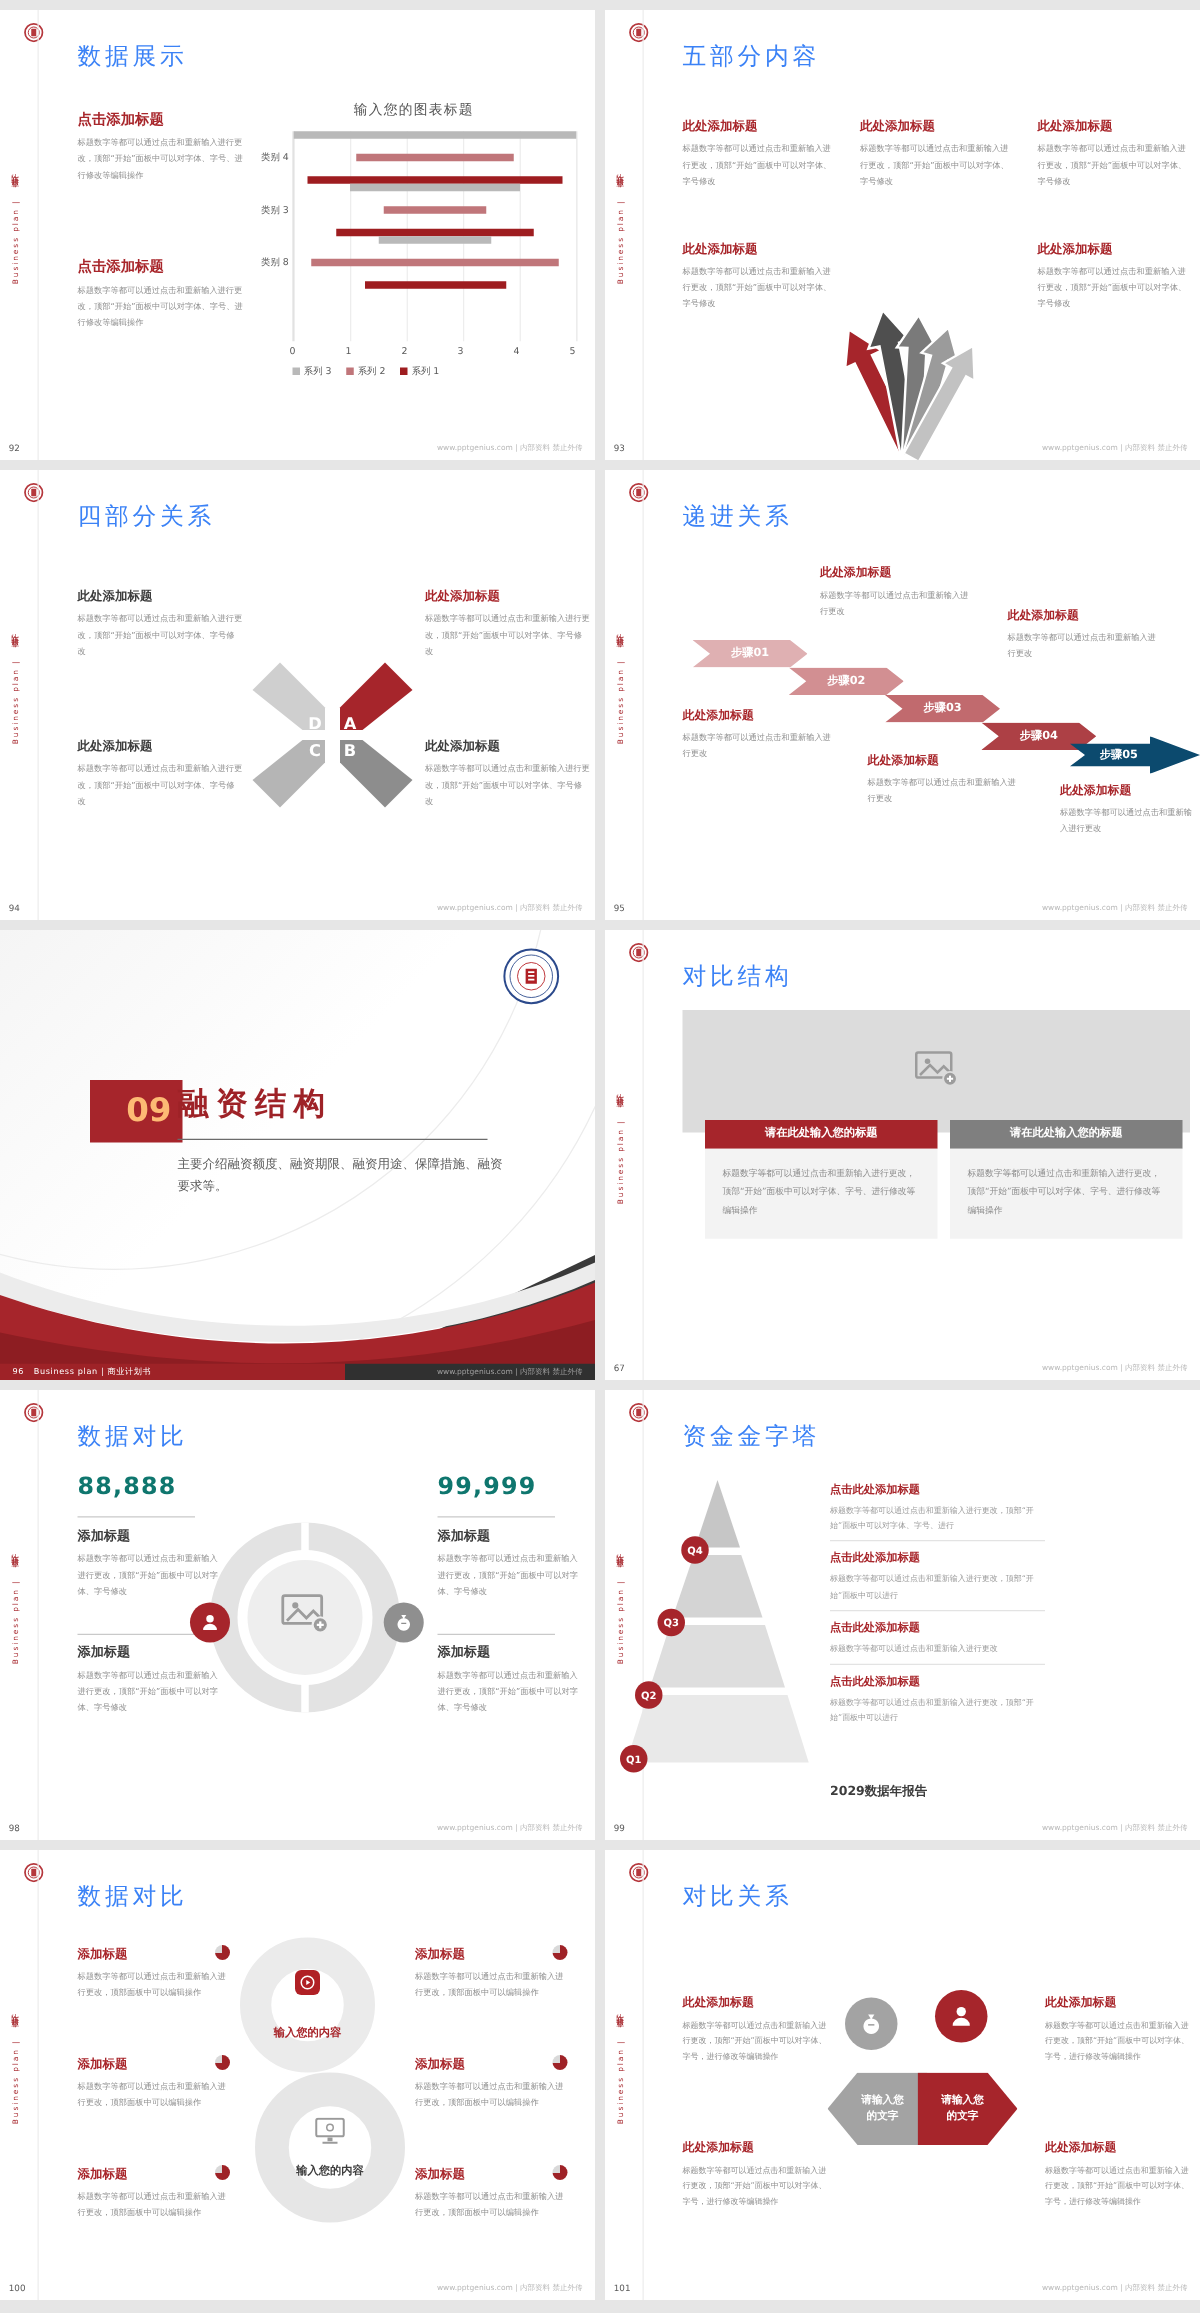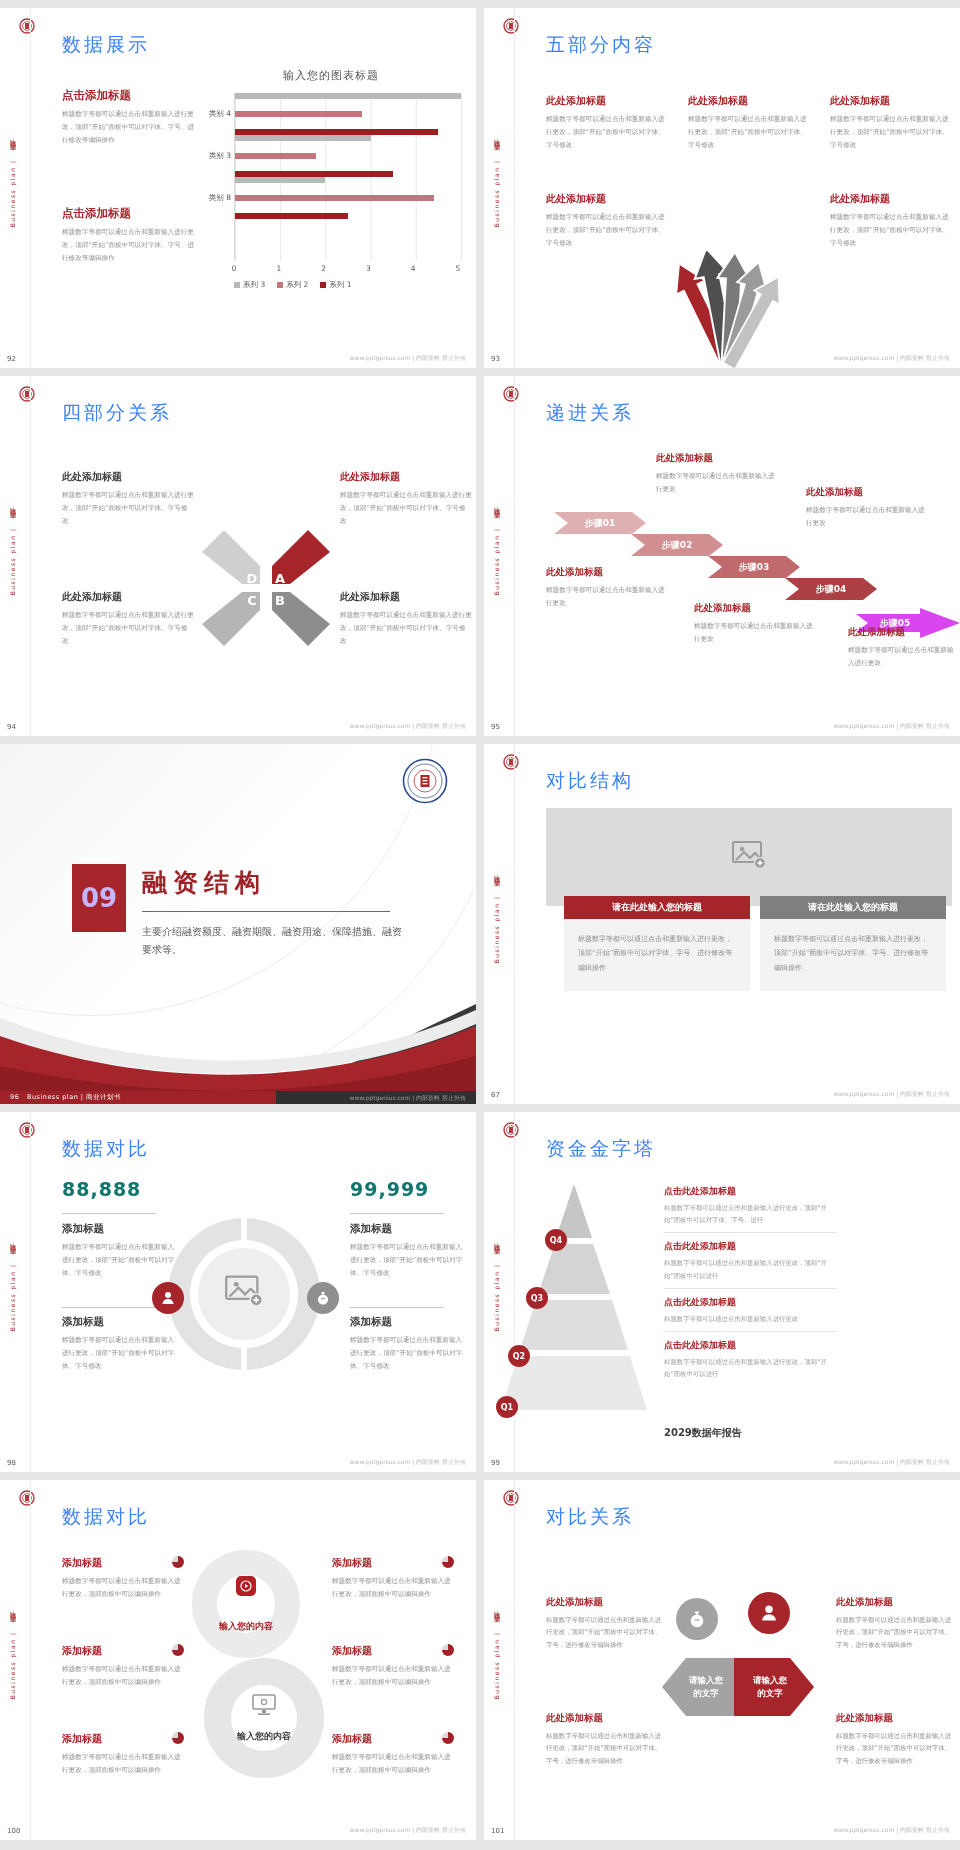"输入您的图表标题" #chart92 { top: 60px -> 72px }
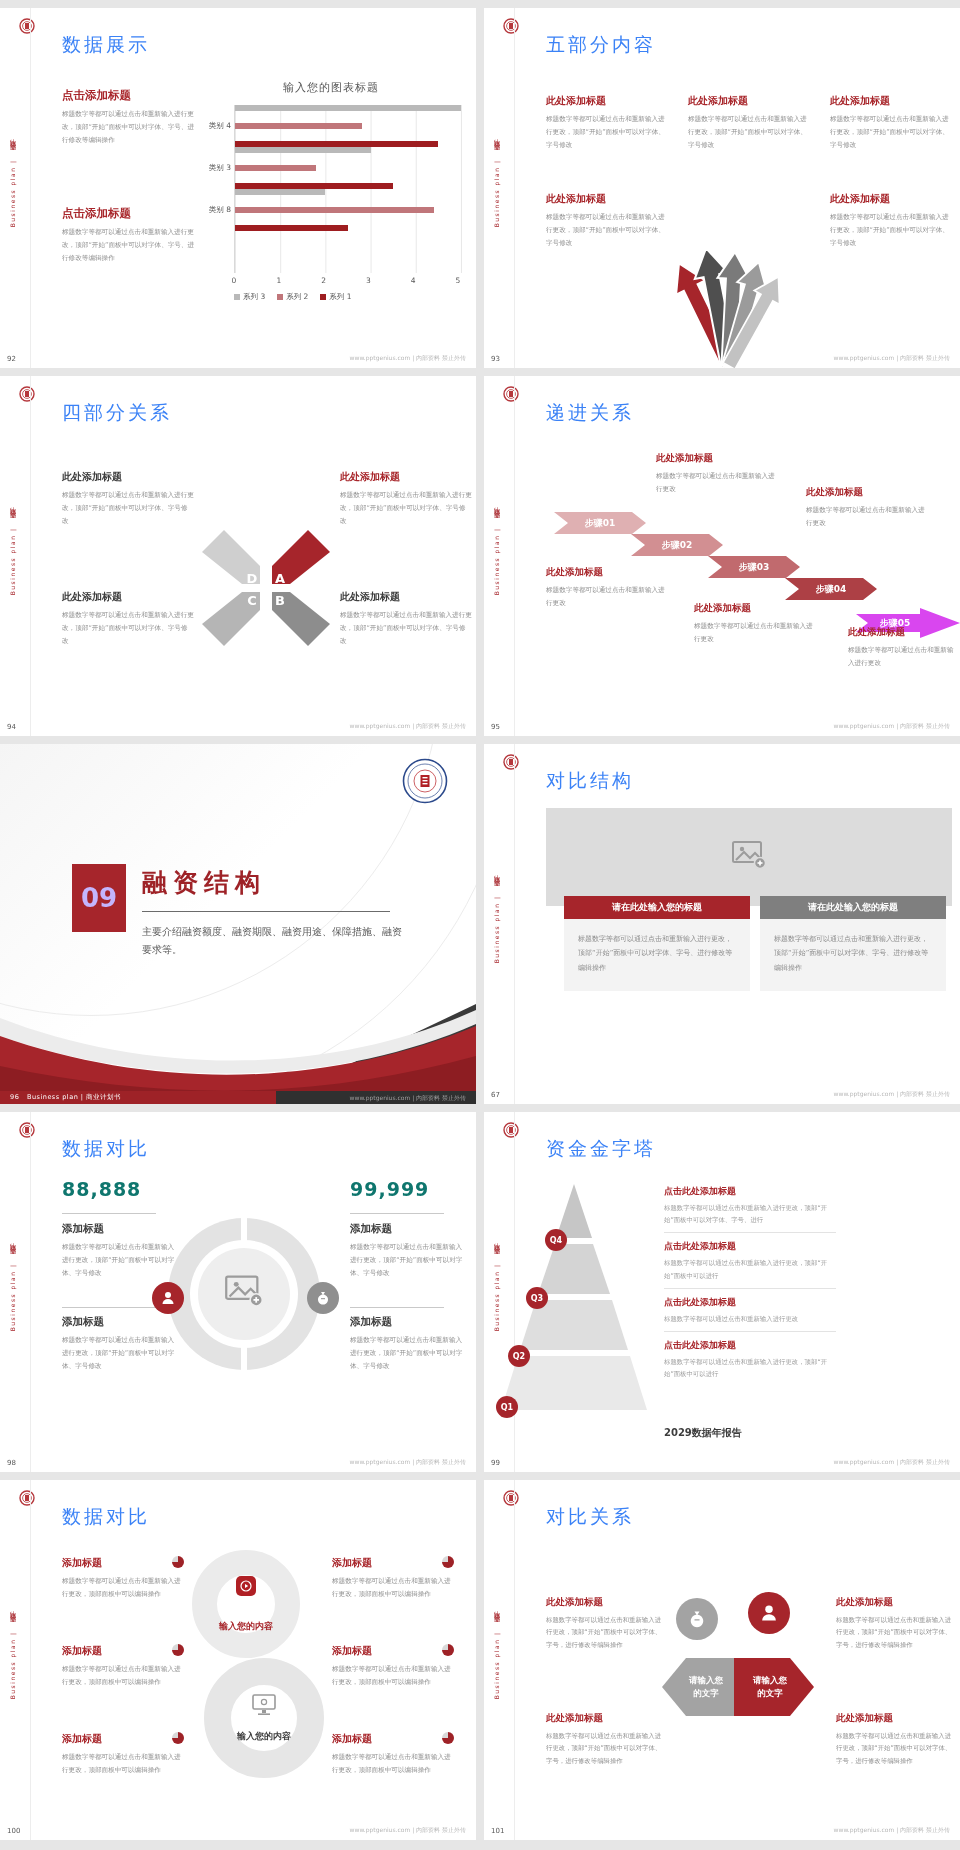"类别 4" .crow { align-items: none -> center }
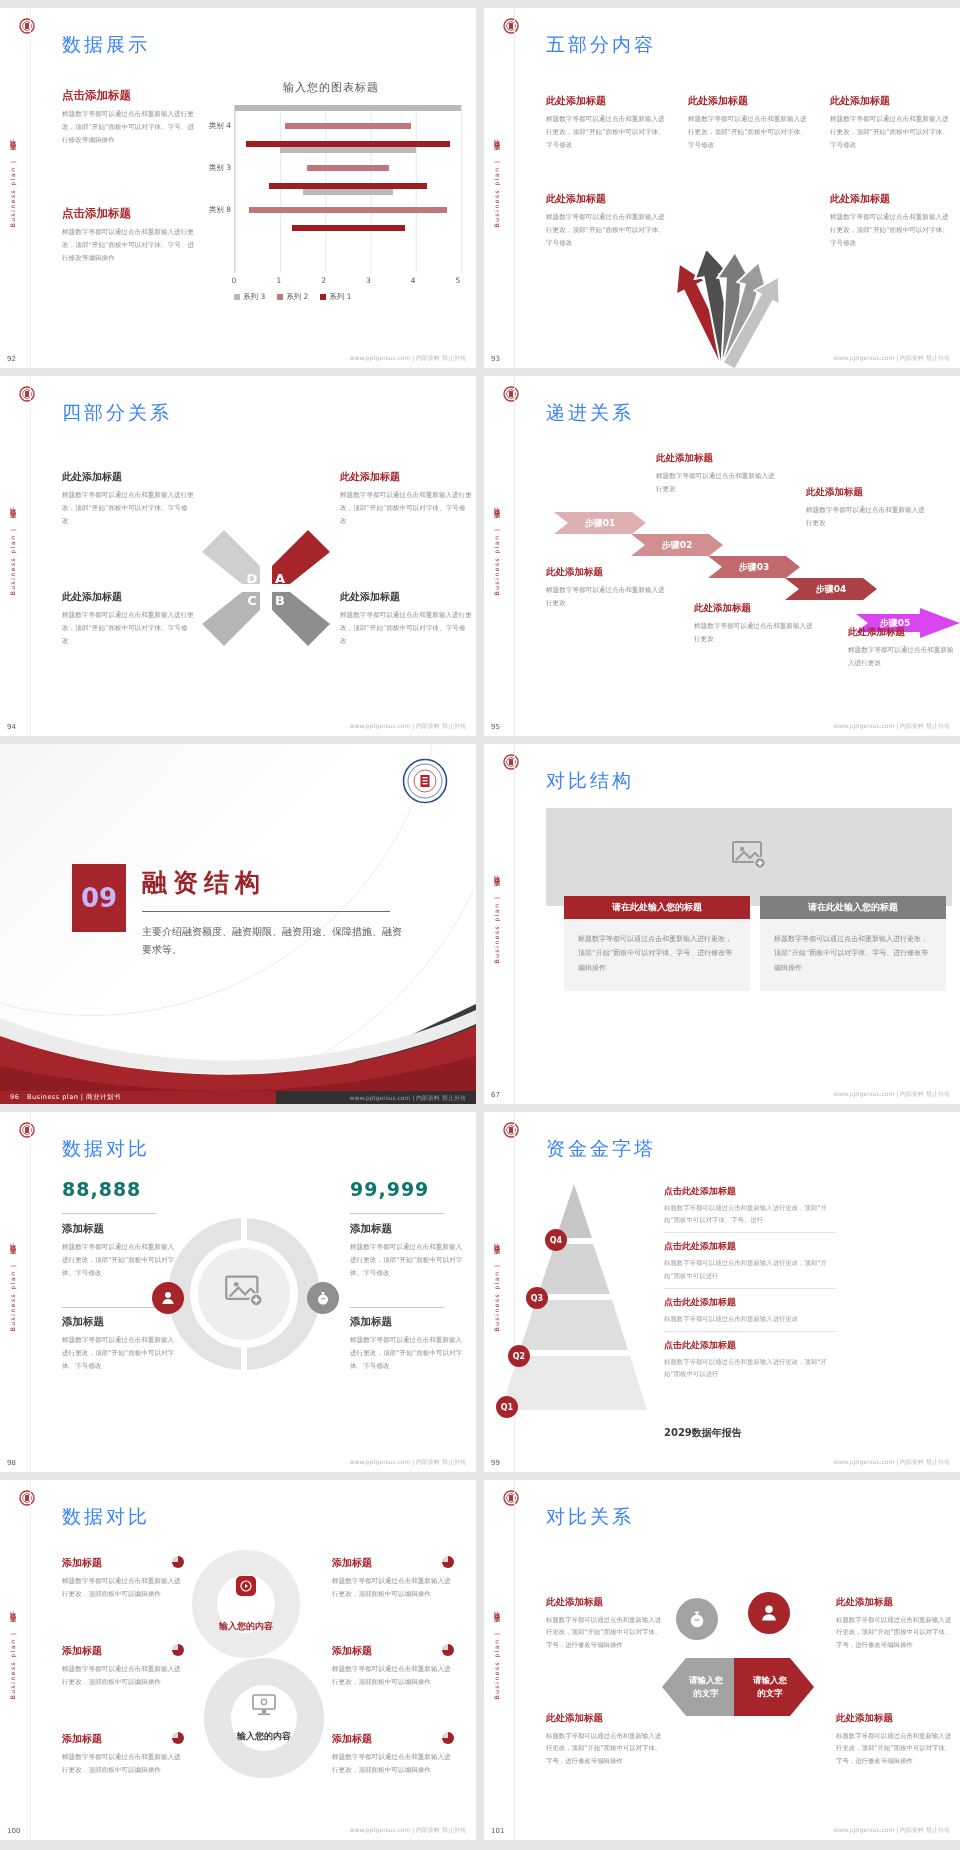"步骤05" #s95 .step:nth-of-type(5) { background: #d946ef -> #0c4a6e; top: 232px -> 213px }
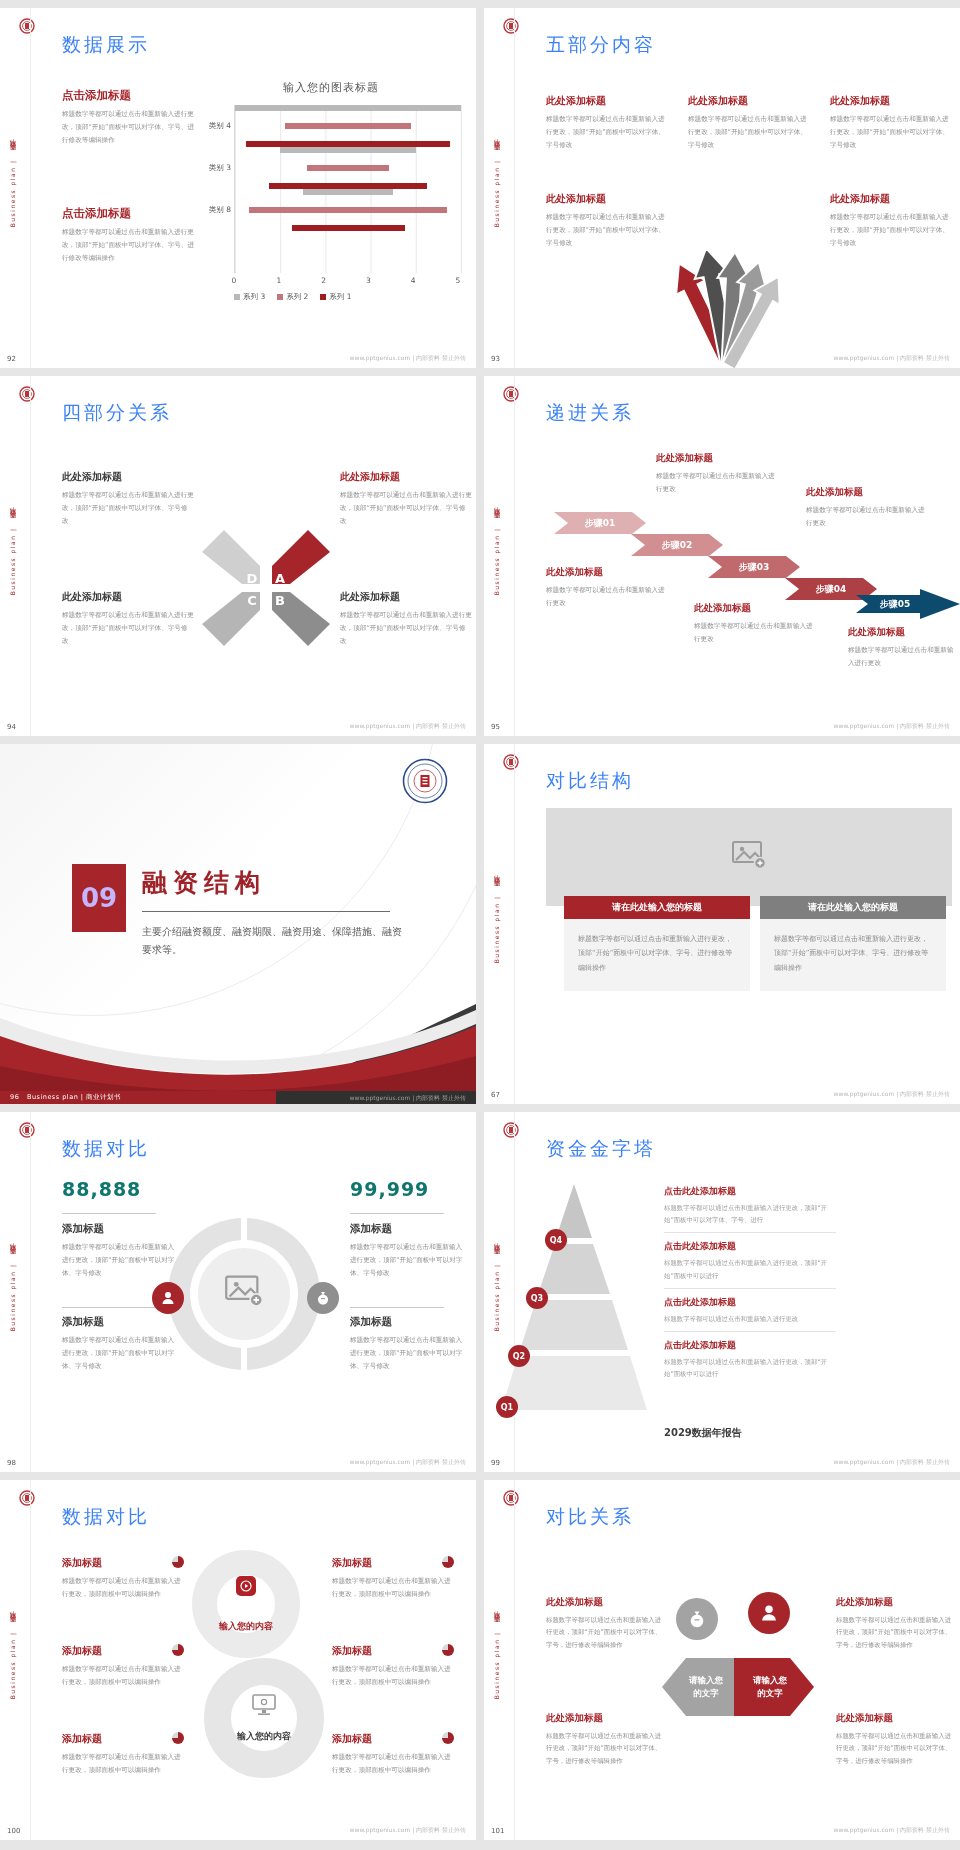"09" .numbox { color: #c4b5fd -> #fdba74; height: 68px -> 50px; padding-left: none -> 20px }
